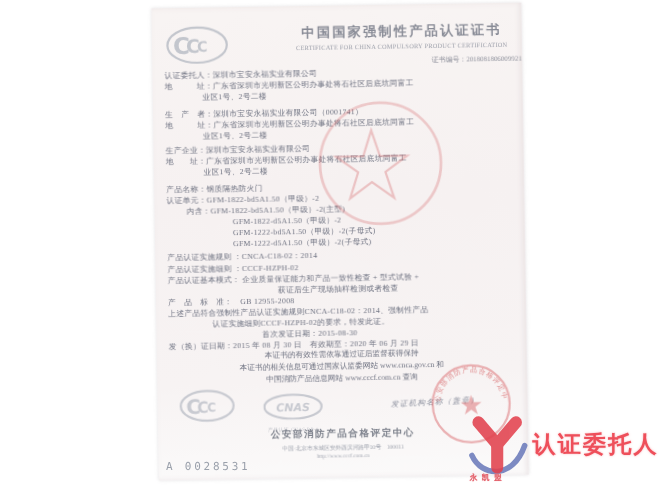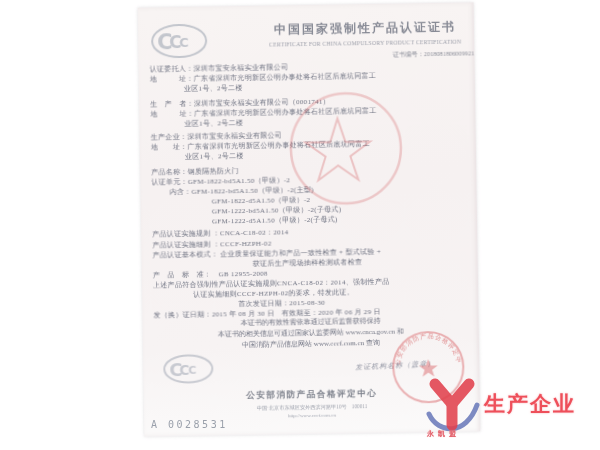"CNAS" div.cnas { html: none -> <div> <svg> <ellipse></ellipse> <text>CNAS</text> </svg> <div>产品认证 CNAS DP-1</div> </div> }
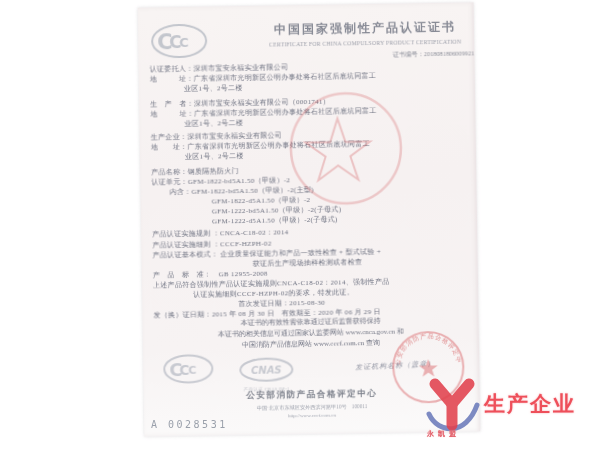"生产企业" div.wm-brand { text: 生产企业 -> 认证委托人 }
